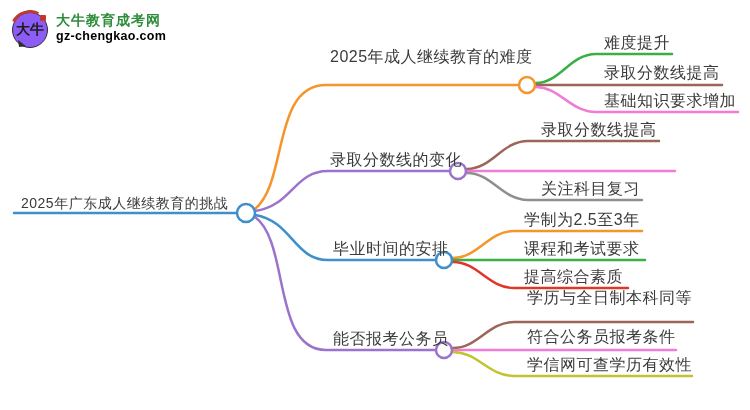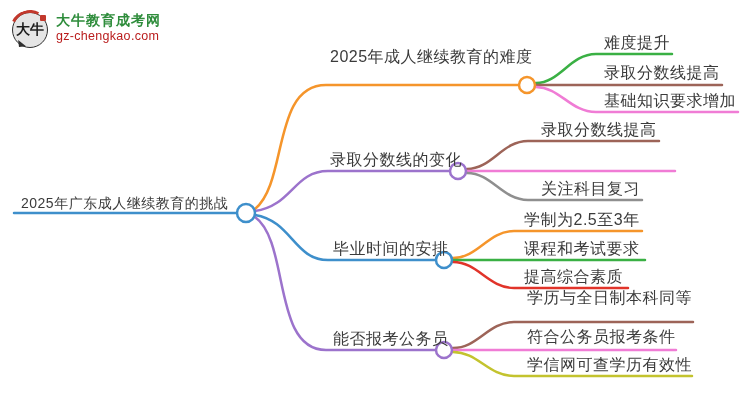"大牛" .logo-circle { background: #e5e5e5 -> #8b5cf6 }
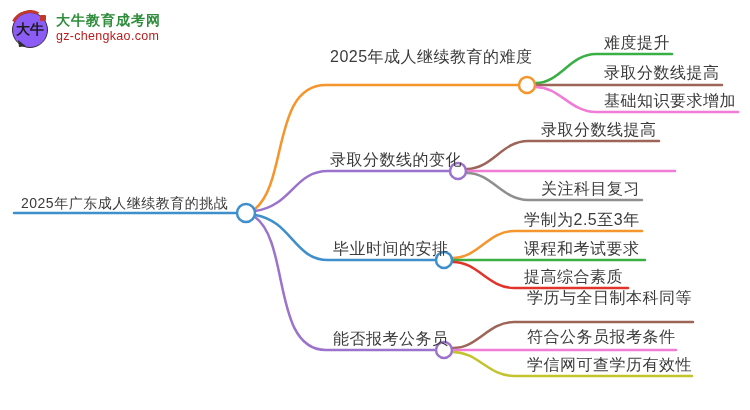"gz-chengkao.com" .logo-url { color: #b91c1c -> #000000; font-weight: normal -> bold }
